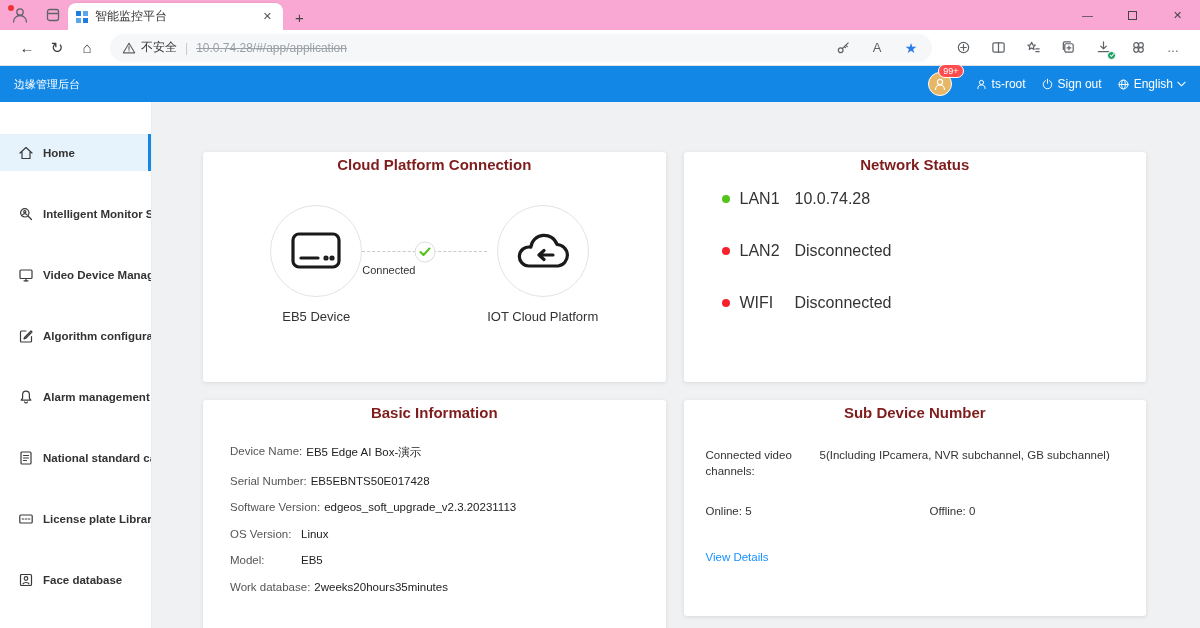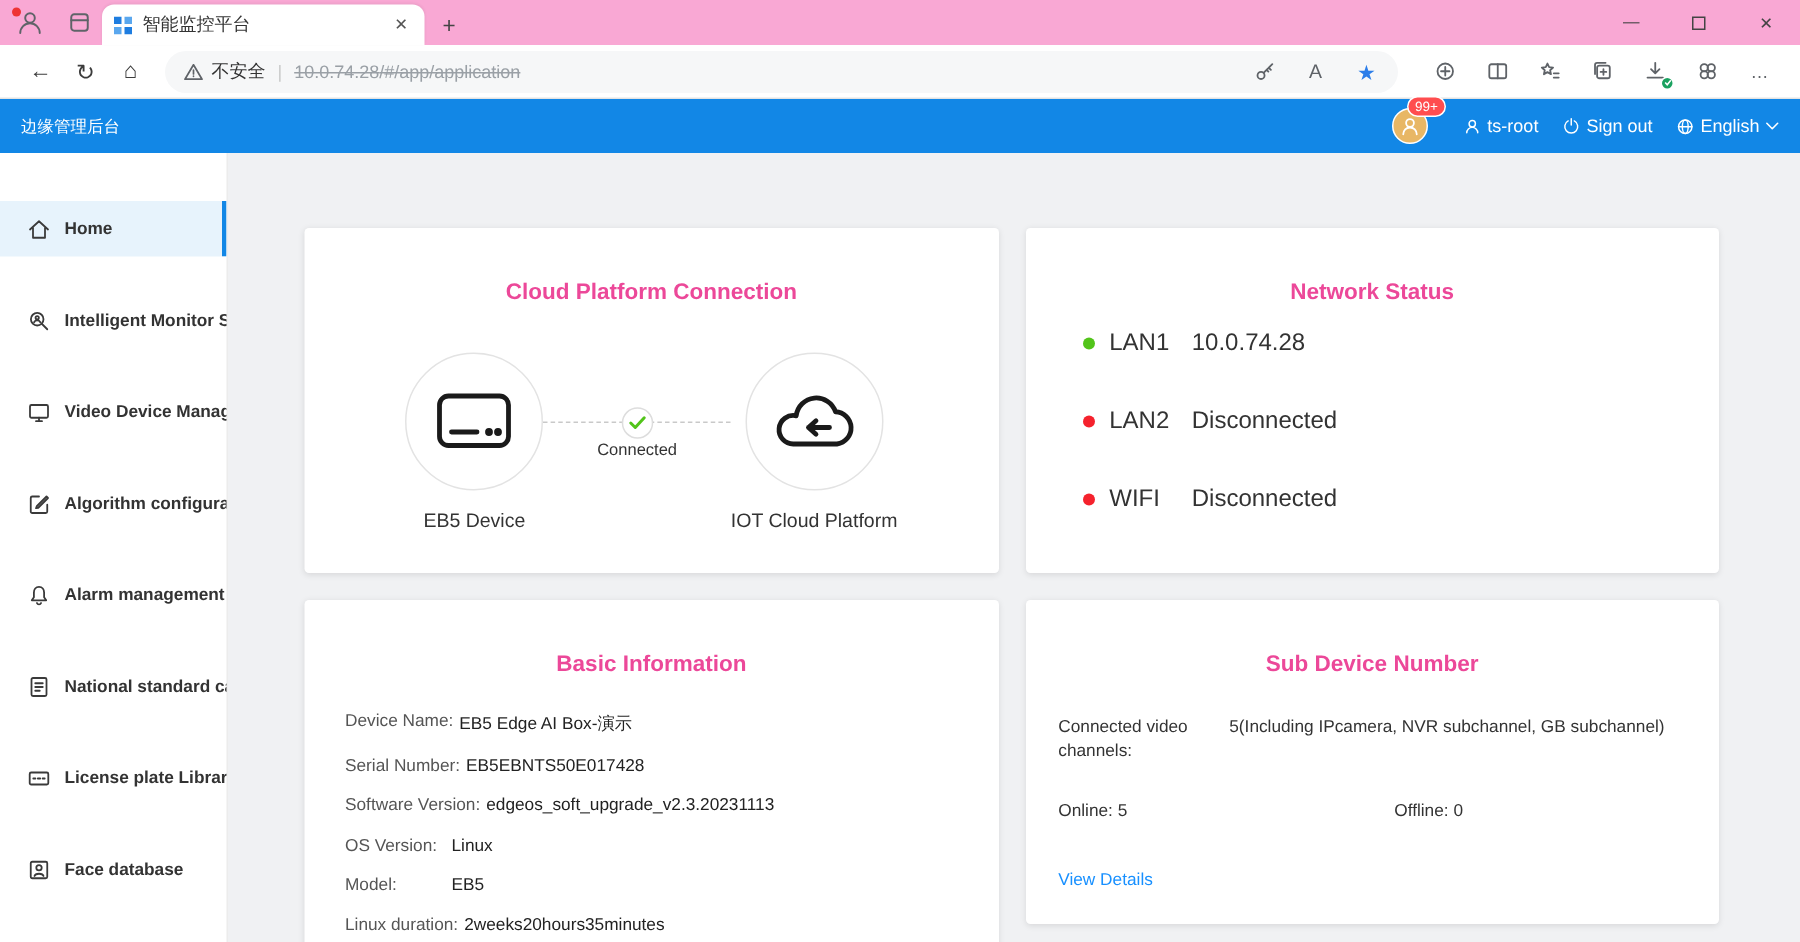"Cloud Platform Connection" .card-title { color: #ec4899 -> #7f1d1d; padding-top: 34px -> 4px }
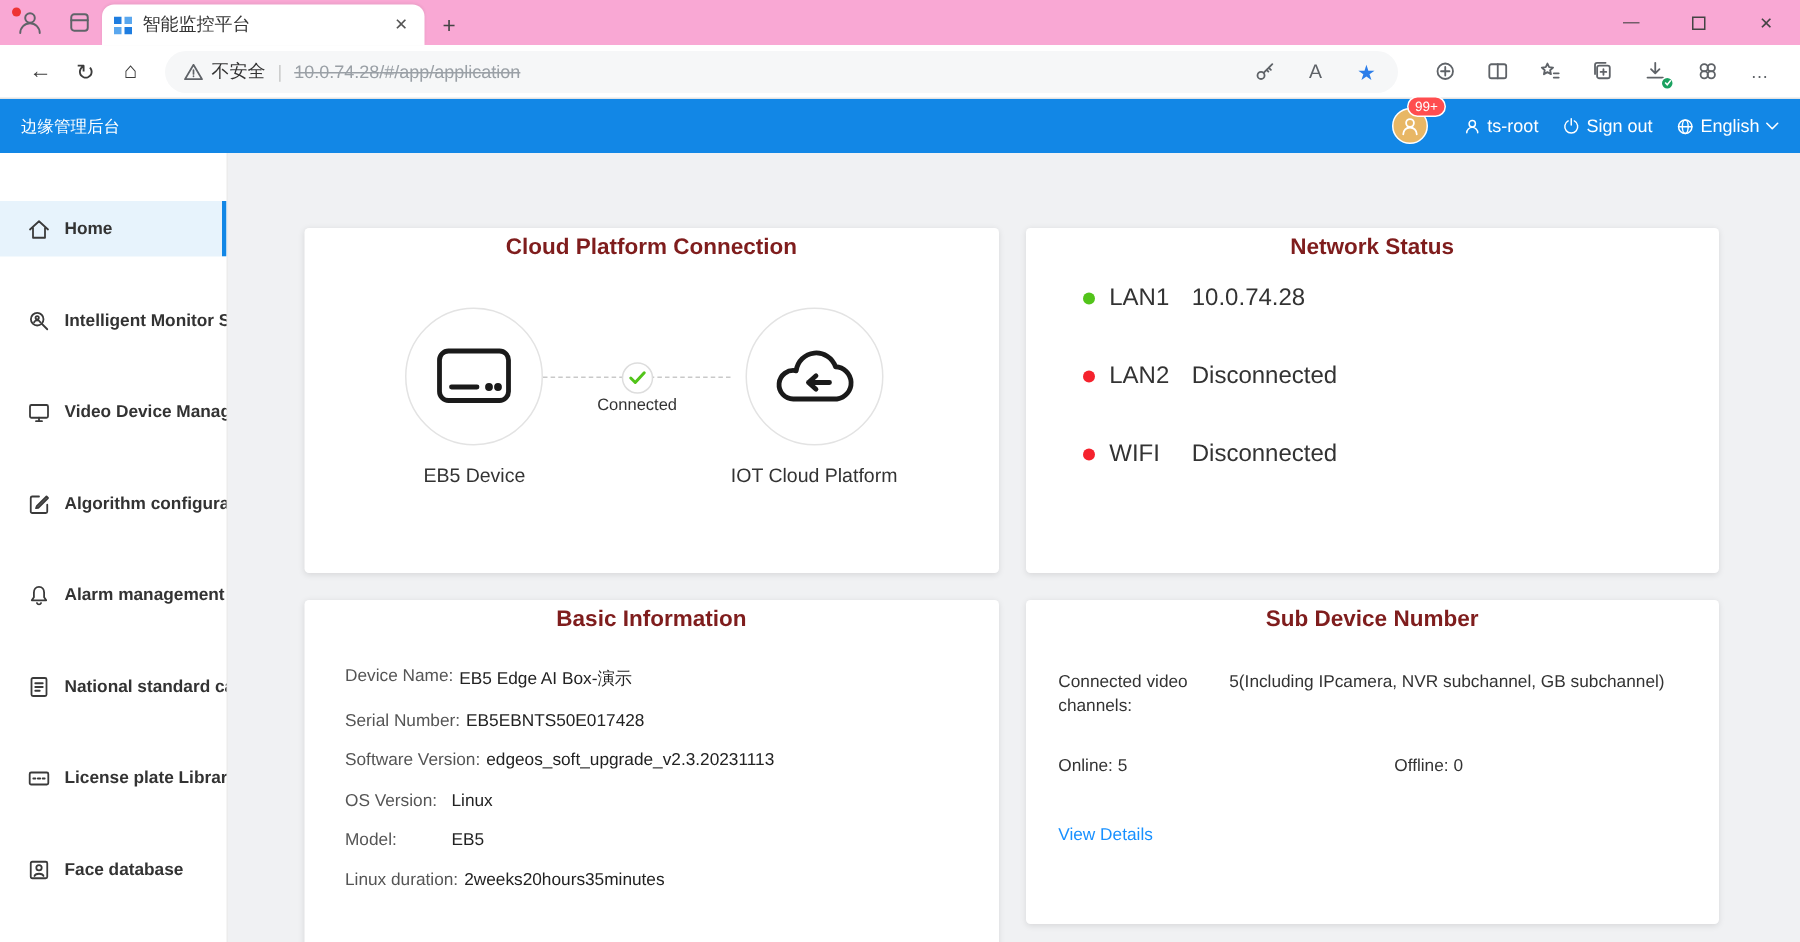"Connected" .conn-label { text-align: center -> none }
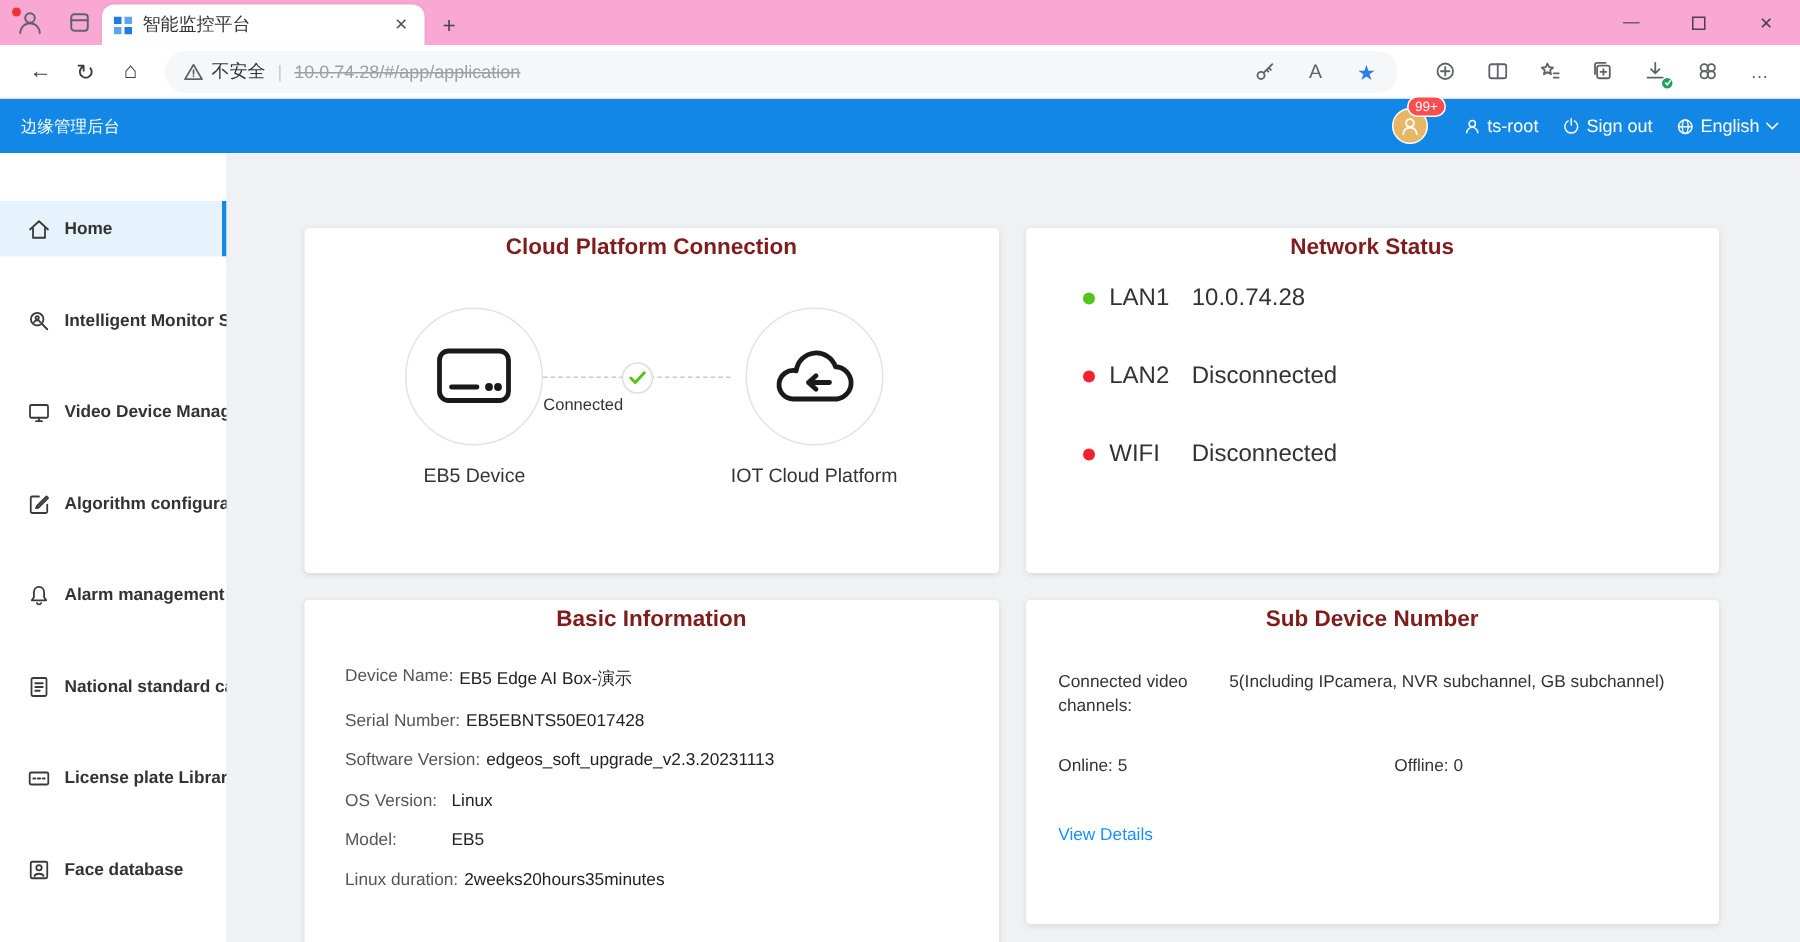"Linux duration:" span.info-label { text: Linux duration -> Work database }
